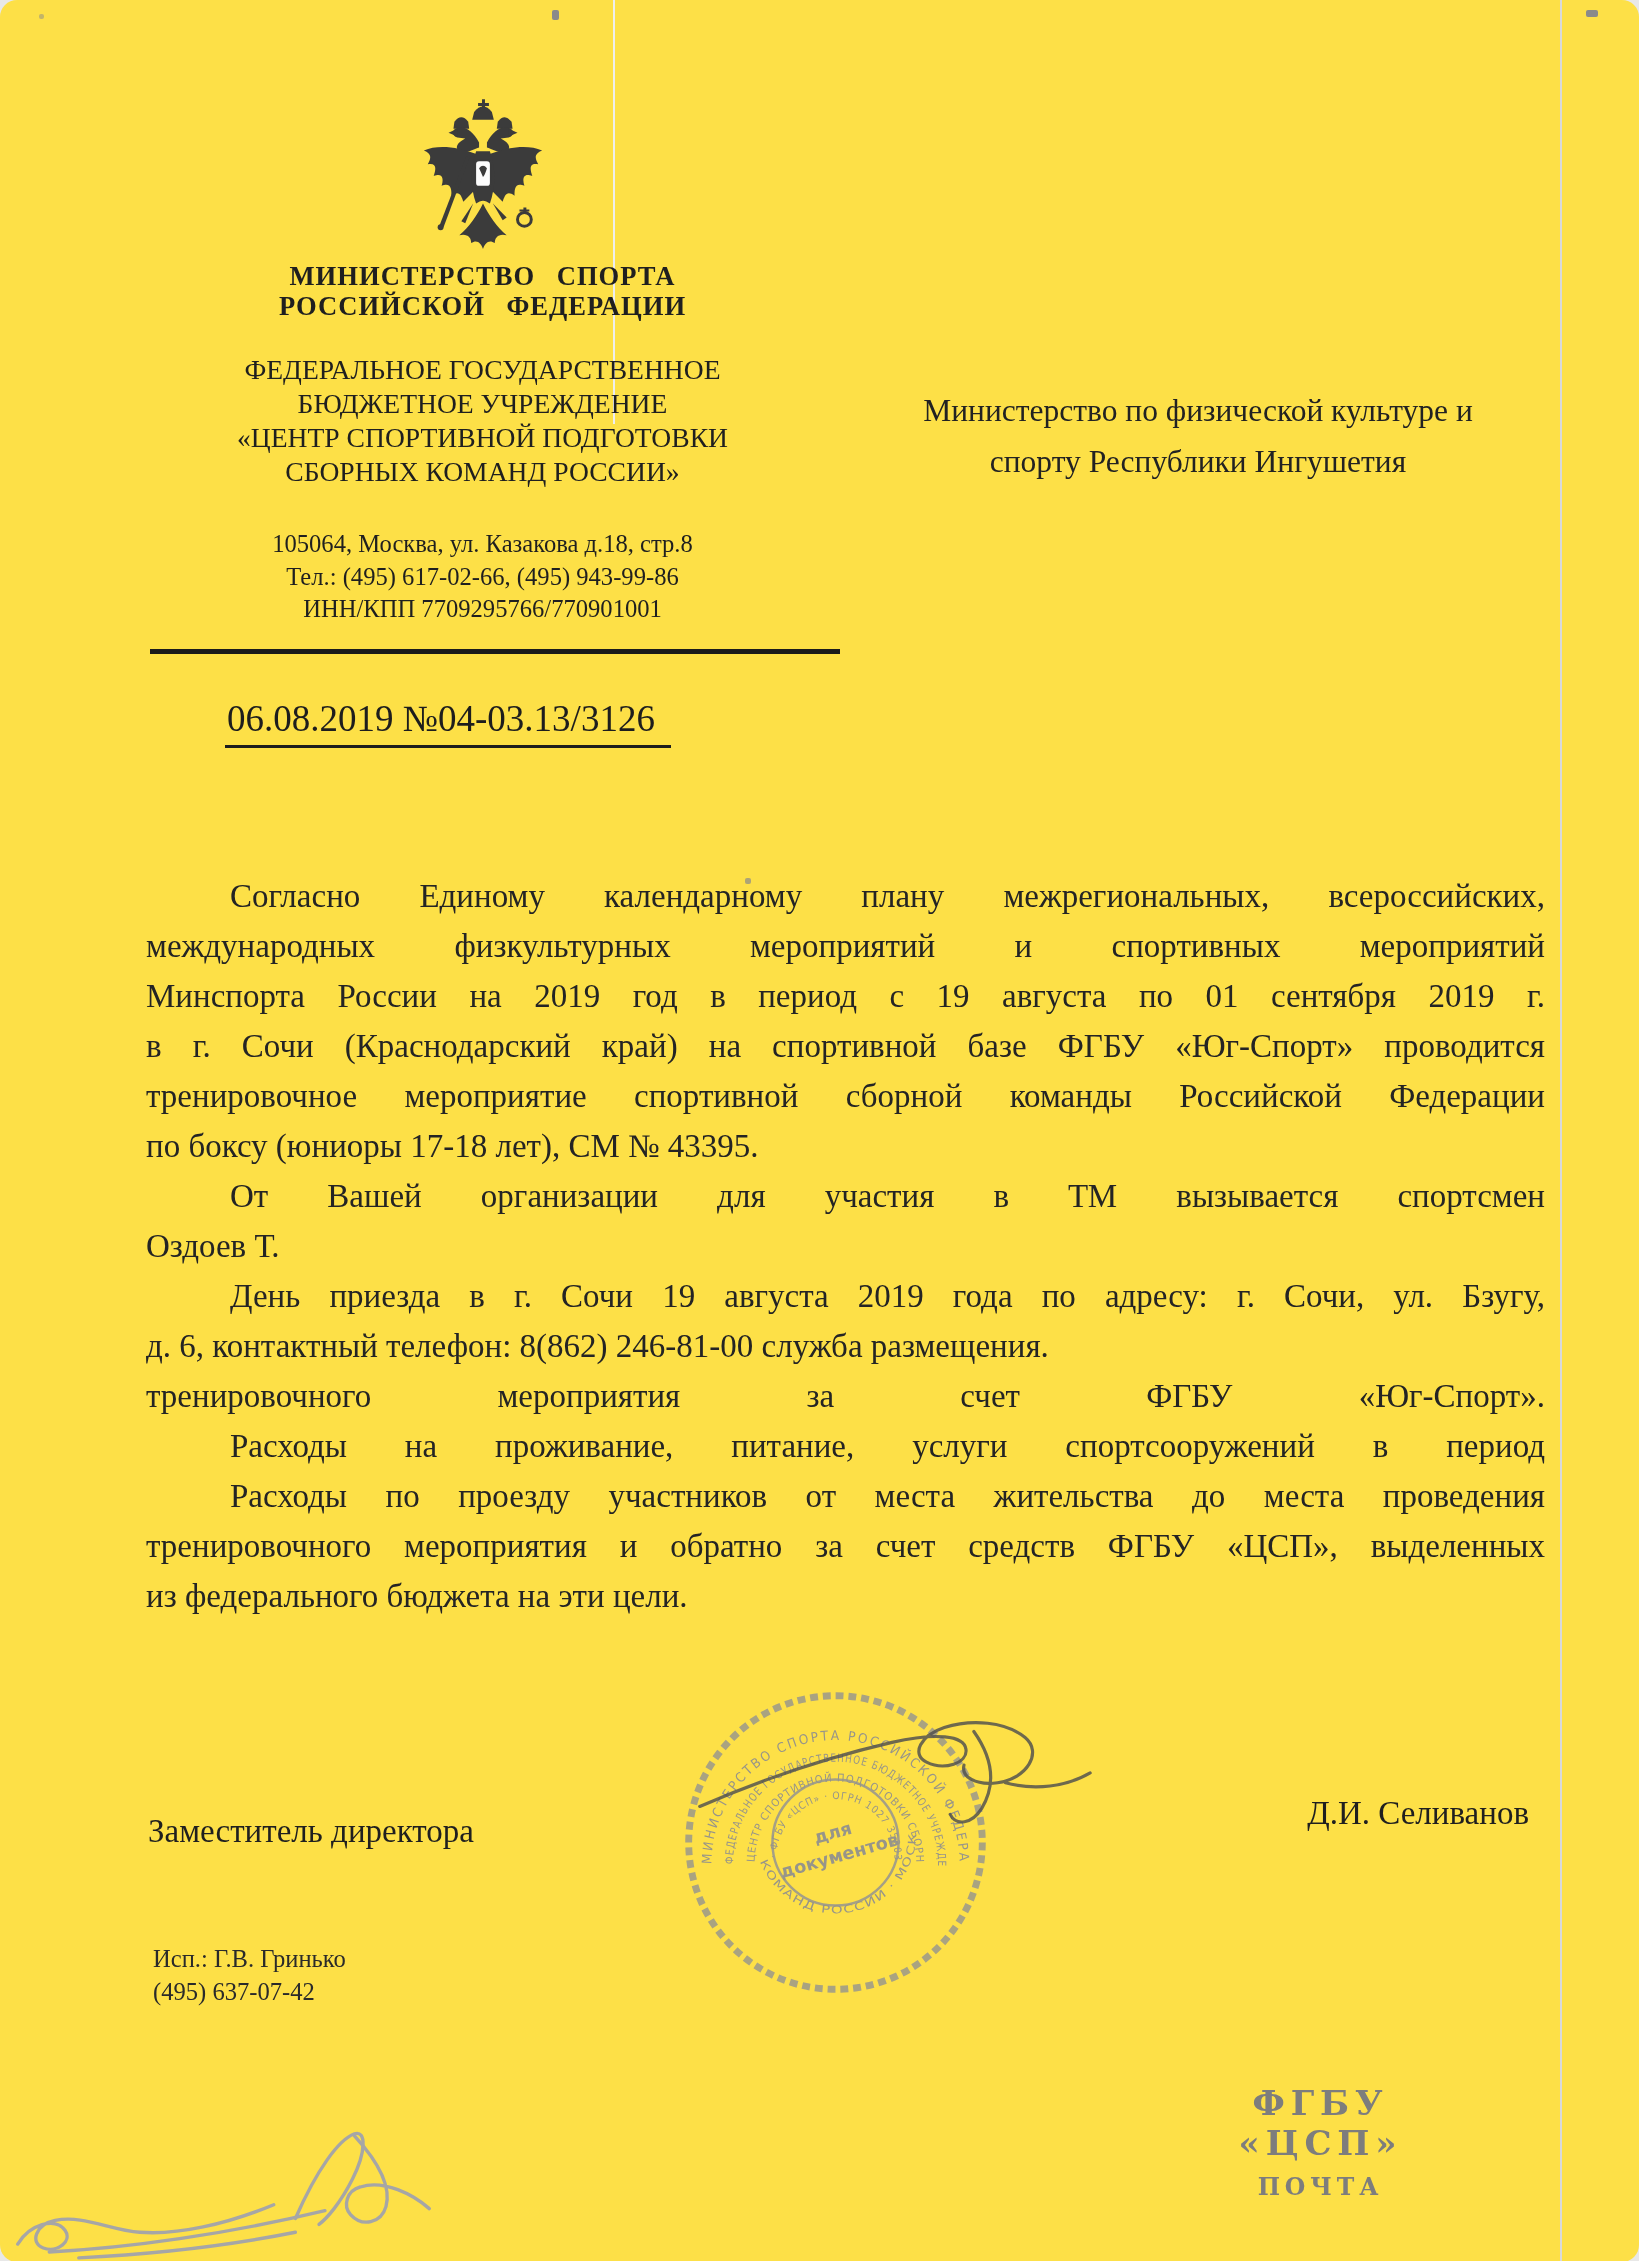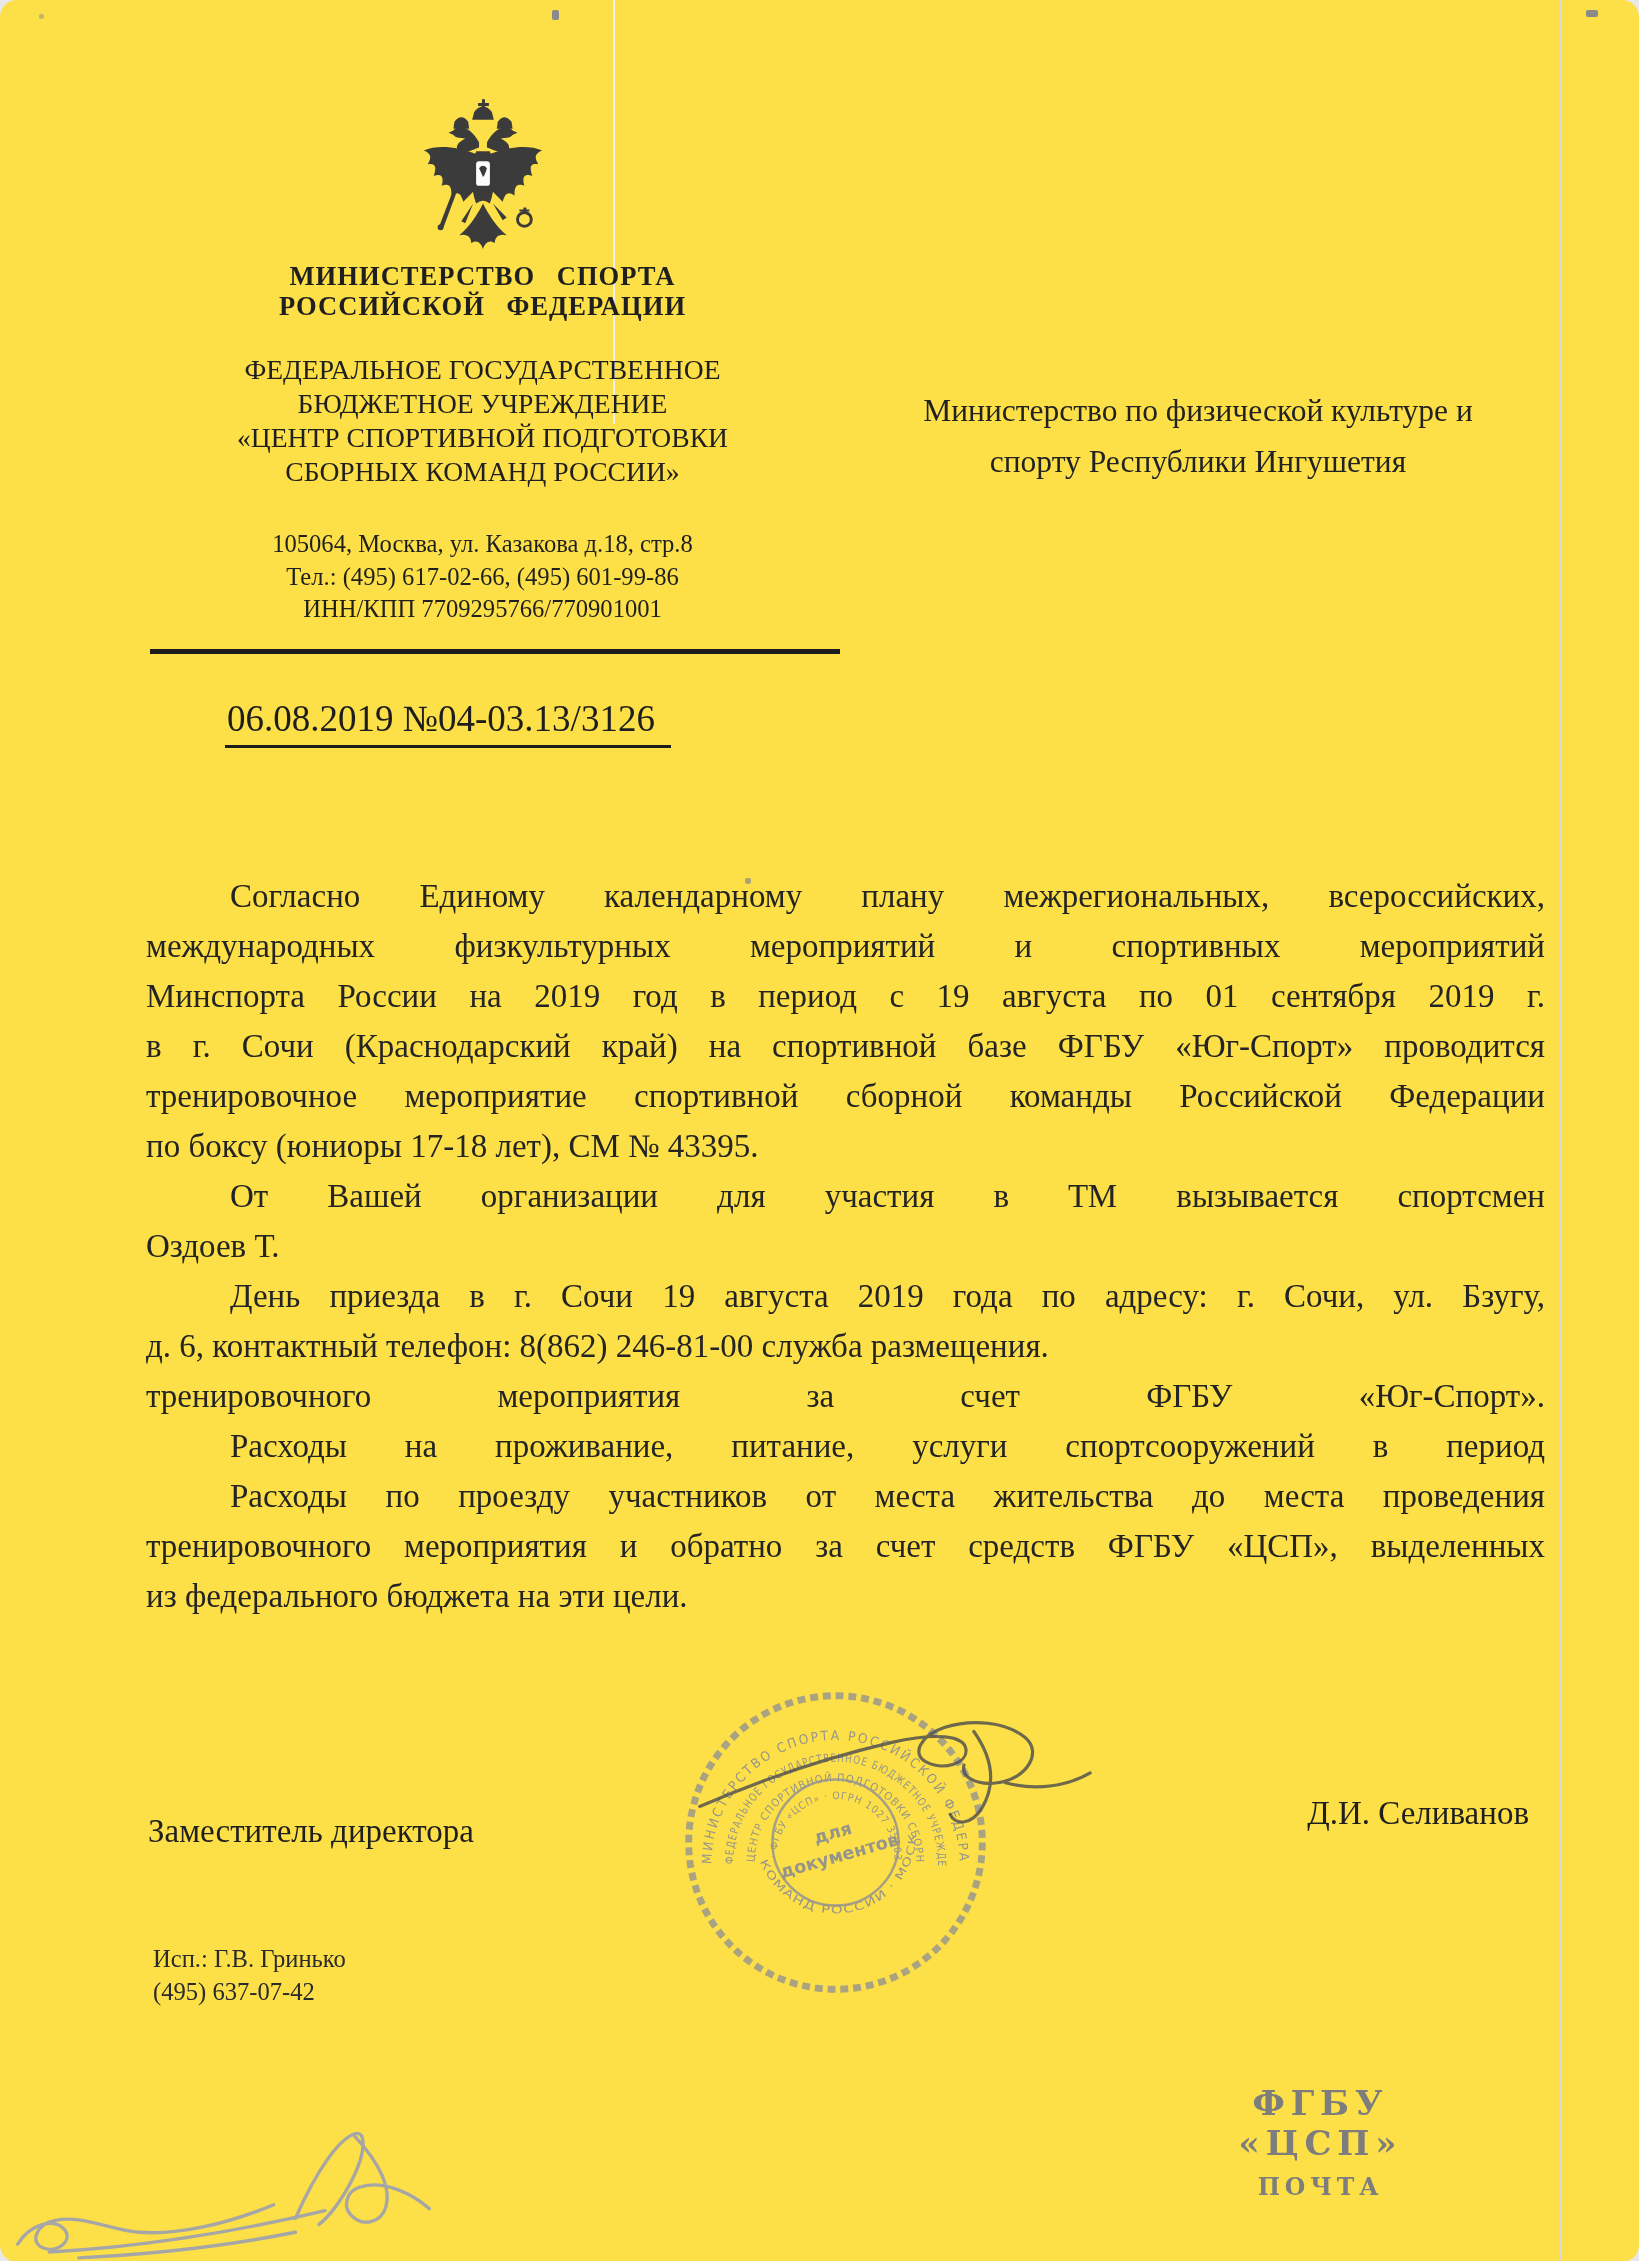"Тел.: (495) 617-02-66, (495) 601-99-86" div { text: 601-99-86 -> 943-99-86 }
